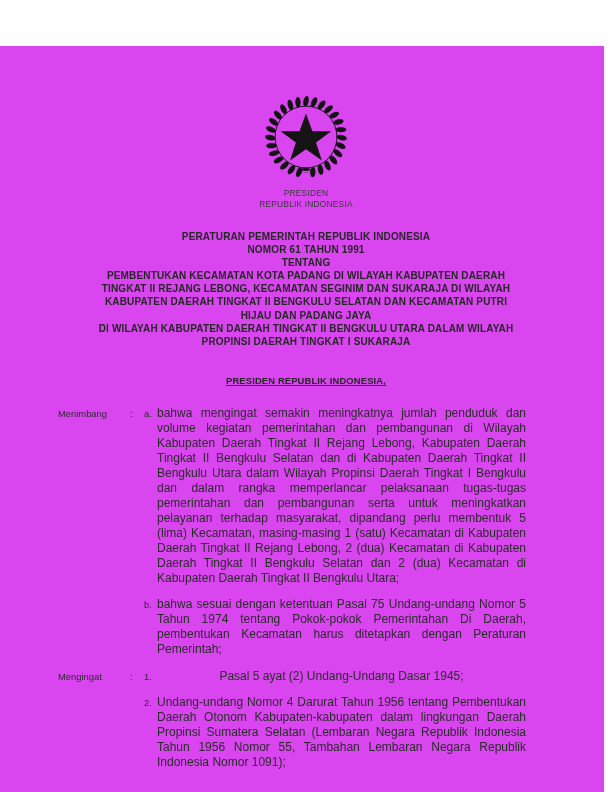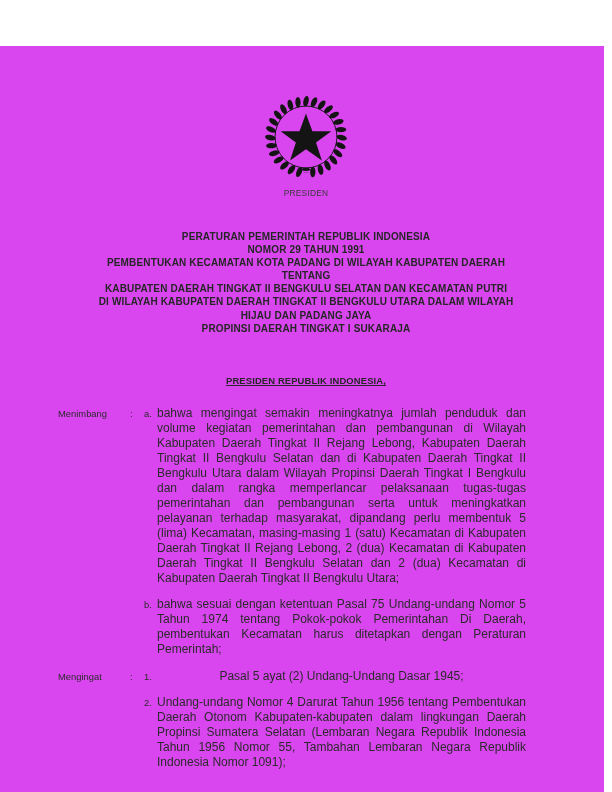"REPUBLIK INDONESIA" div { html: none -> <div>REPUBLIK INDONESIA</div> }
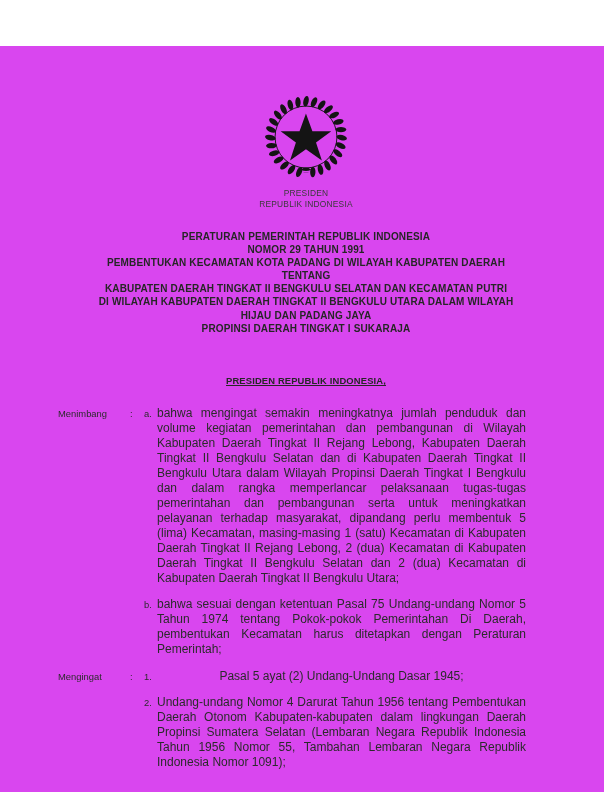"NOMOR 29 TAHUN 1991" div.title-line { text: 29 -> 61 }
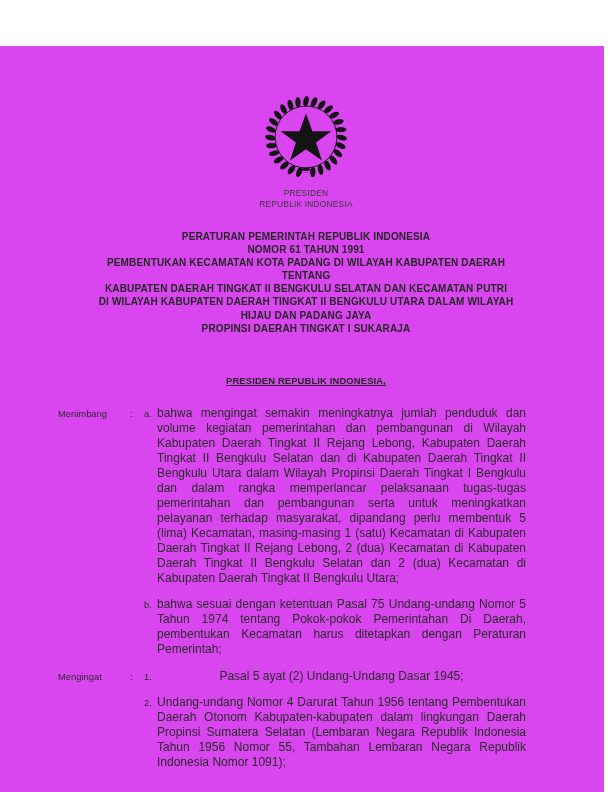"PEMBENTUKAN KECAMATAN KOTA PADANG DI" div.title-line { order: before "TENTANG" -> after "TENTANG" }
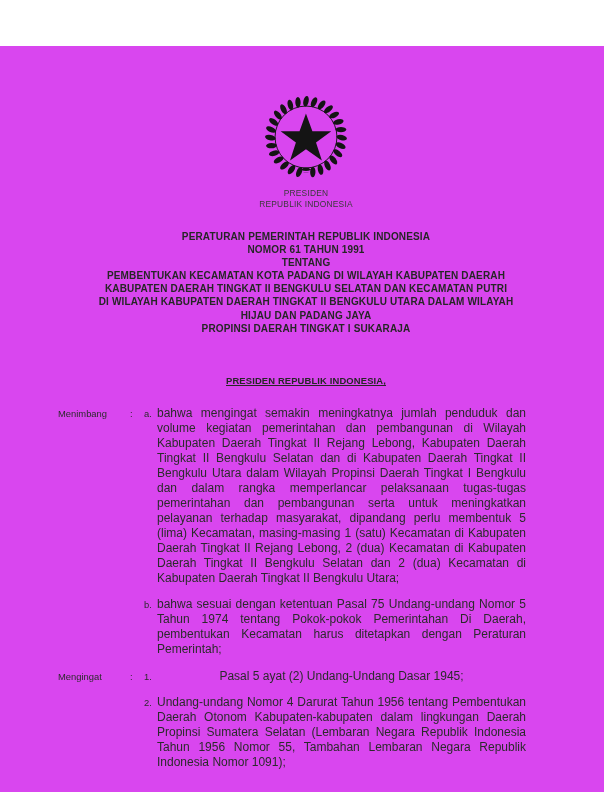"TINGKAT II REJANG LEBONG, KECAMATAN" div.title-line { html: none -> <div>TINGKAT II REJANG LEBONG, KECAMATAN SEGINIM DAN SUKARAJA DI WILAYAH</div> }
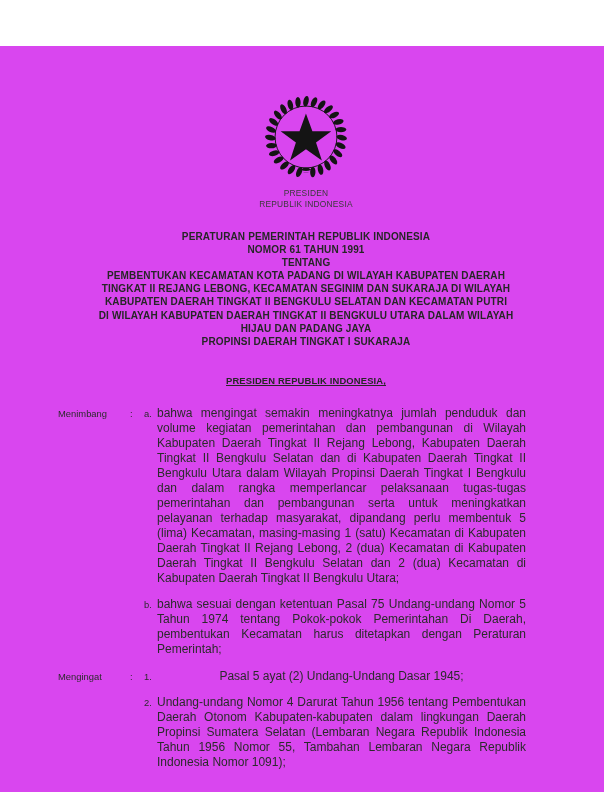"DI WILAYAH KABUPATEN DAERAH TINGKAT" div.title-line { order: before "HIJAU DAN PADANG JAYA" -> after "HIJAU DAN PADANG JAYA" }
